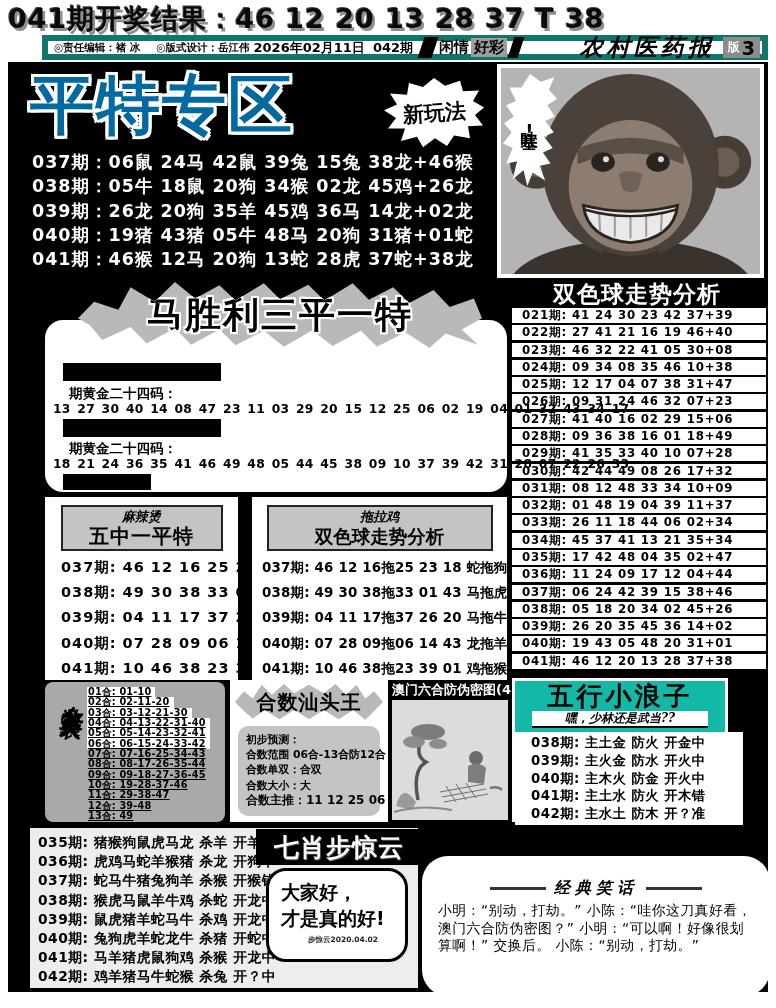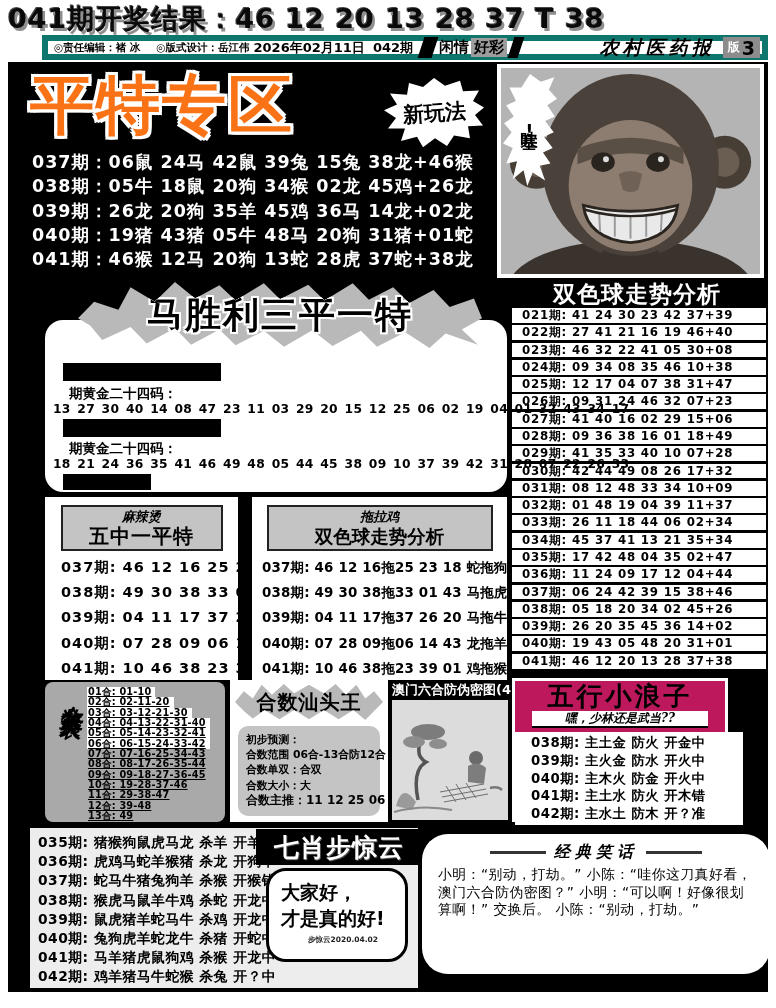"农村医药报" .paper-name { font-size: 19px -> 23px }
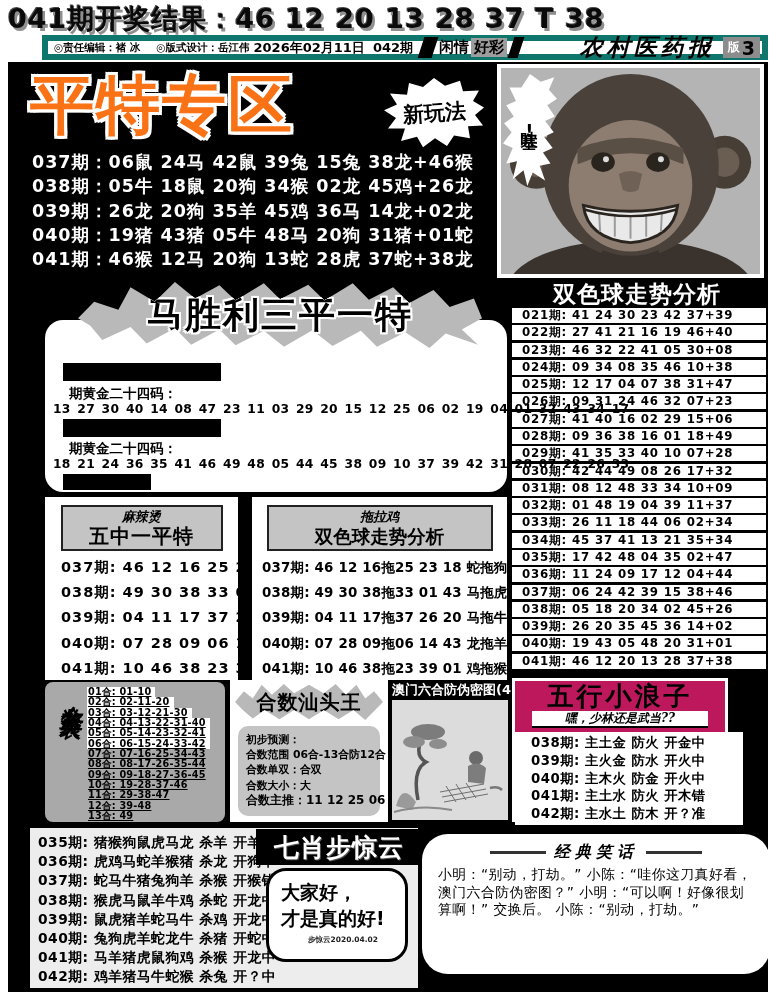"平特专区" .pingte-title { color: #f97316 -> #0369a1 }
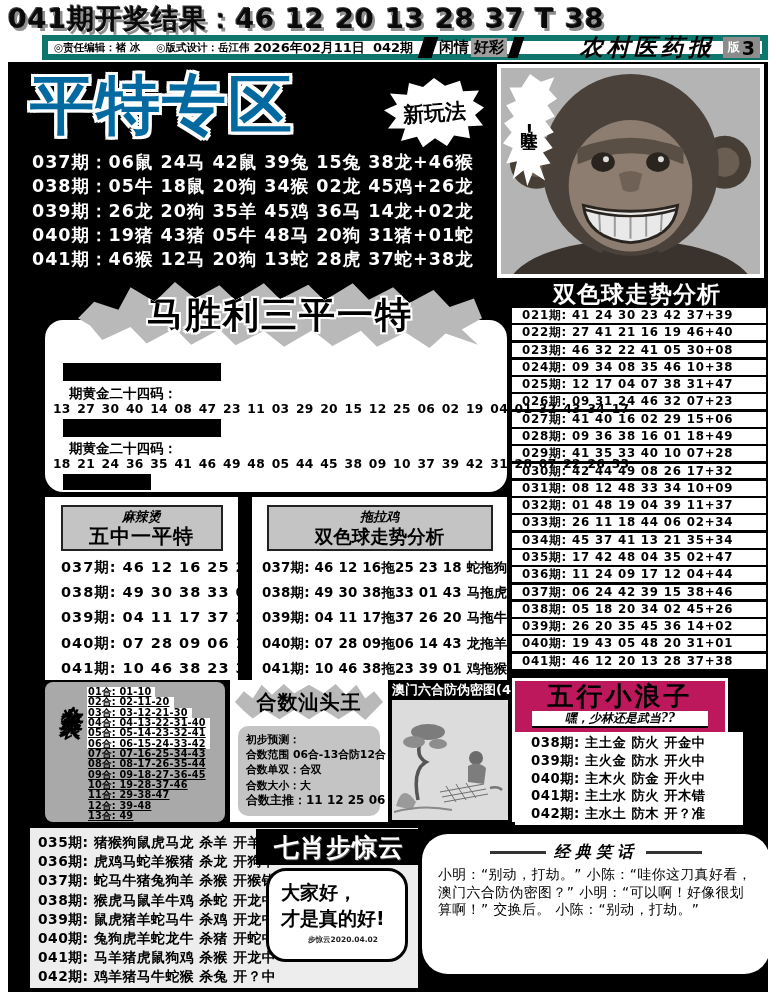"五行小浪子" .wuxing-box { background: #be185d -> #14b8a6 }
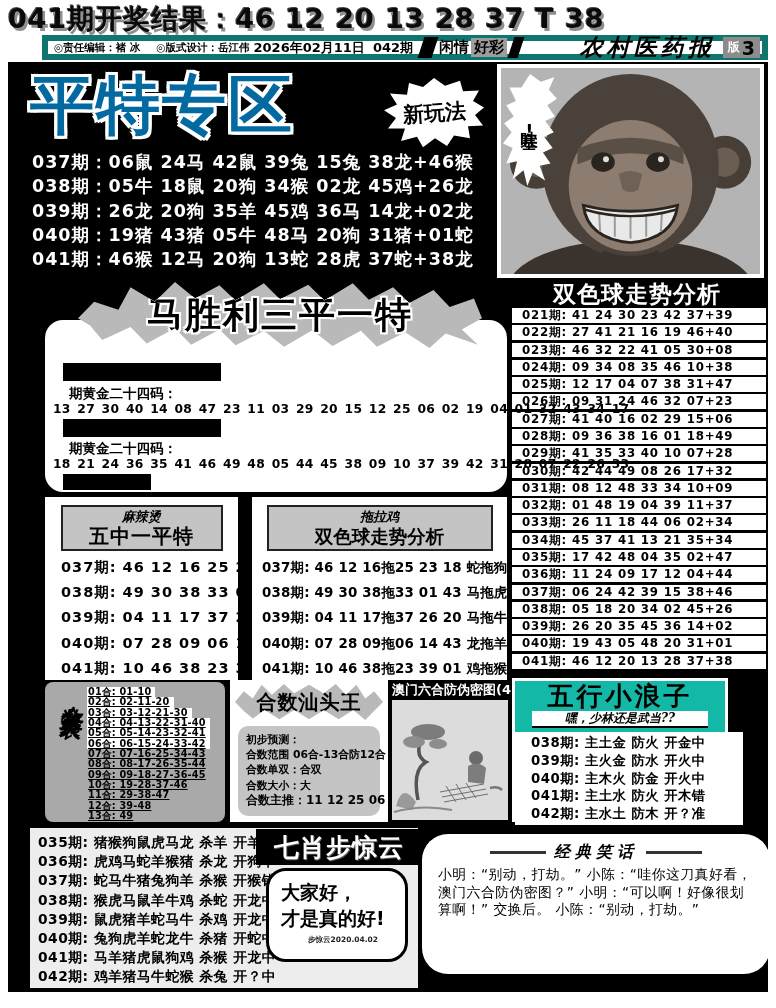"经典笑话" .joke-box { padding-top: 8px -> 22px; top: 772px -> 794px }
